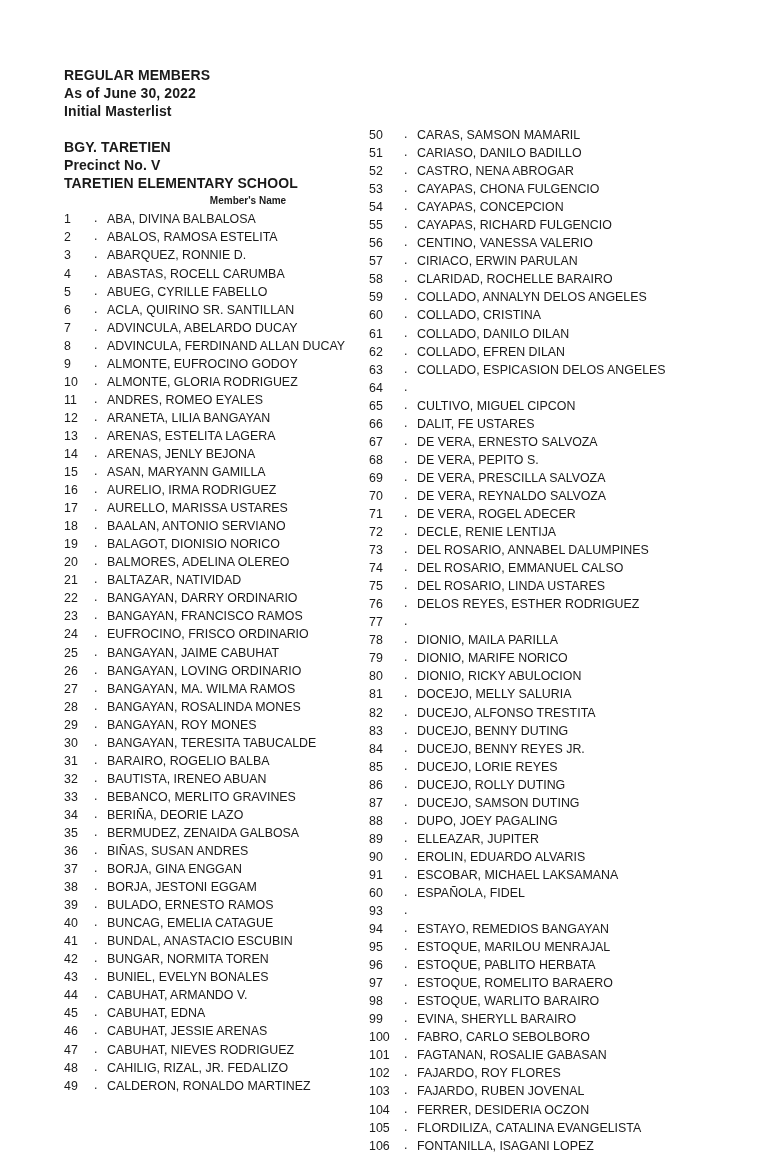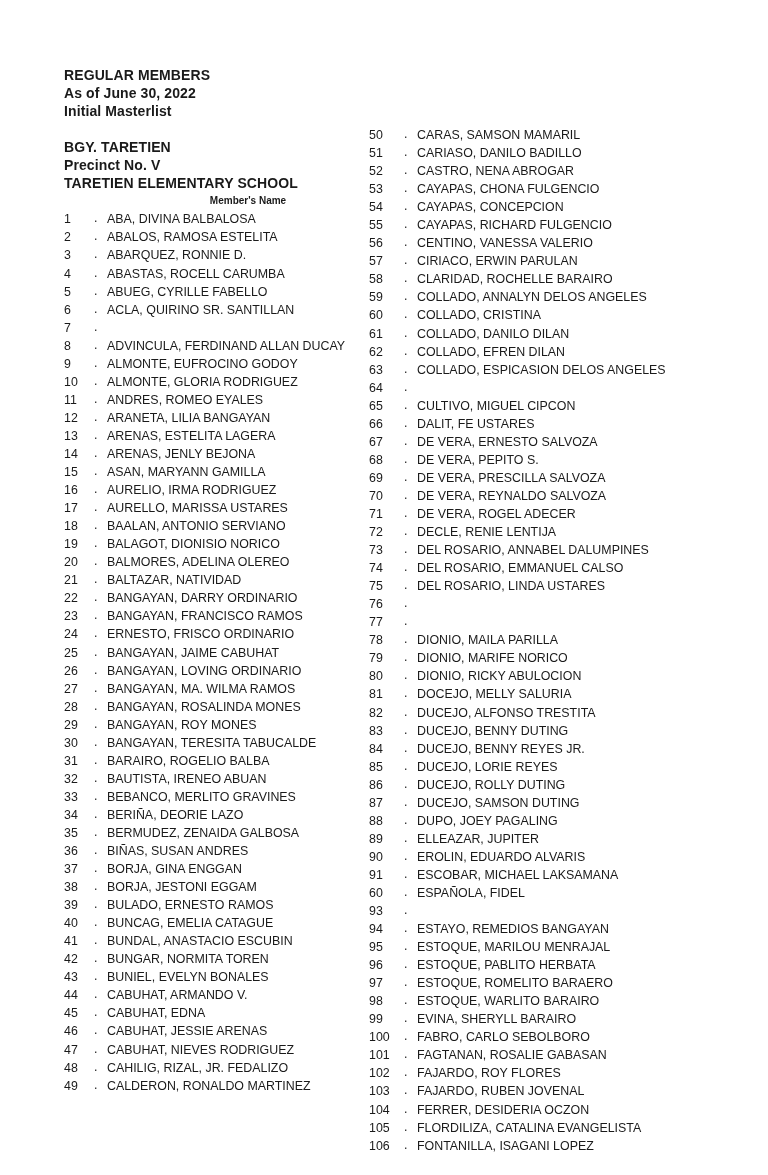"ADVINCULA, ABELARDO DUCAY" span.nm { html: none -> <span>ADVINCULA, ABELARDO DUCAY</span> }
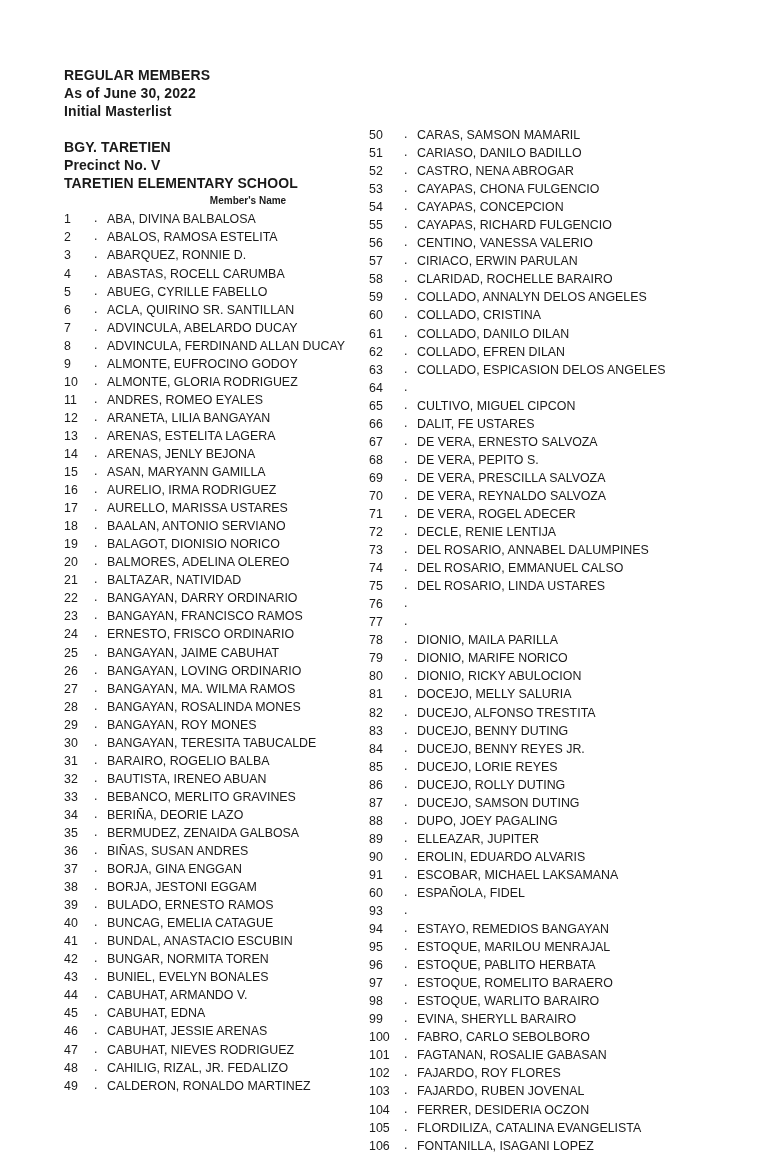"DELOS REYES, ESTHER RODRIGUEZ" span.nm { html: none -> <span>DELOS REYES, ESTHER RODRIGUEZ</span> }
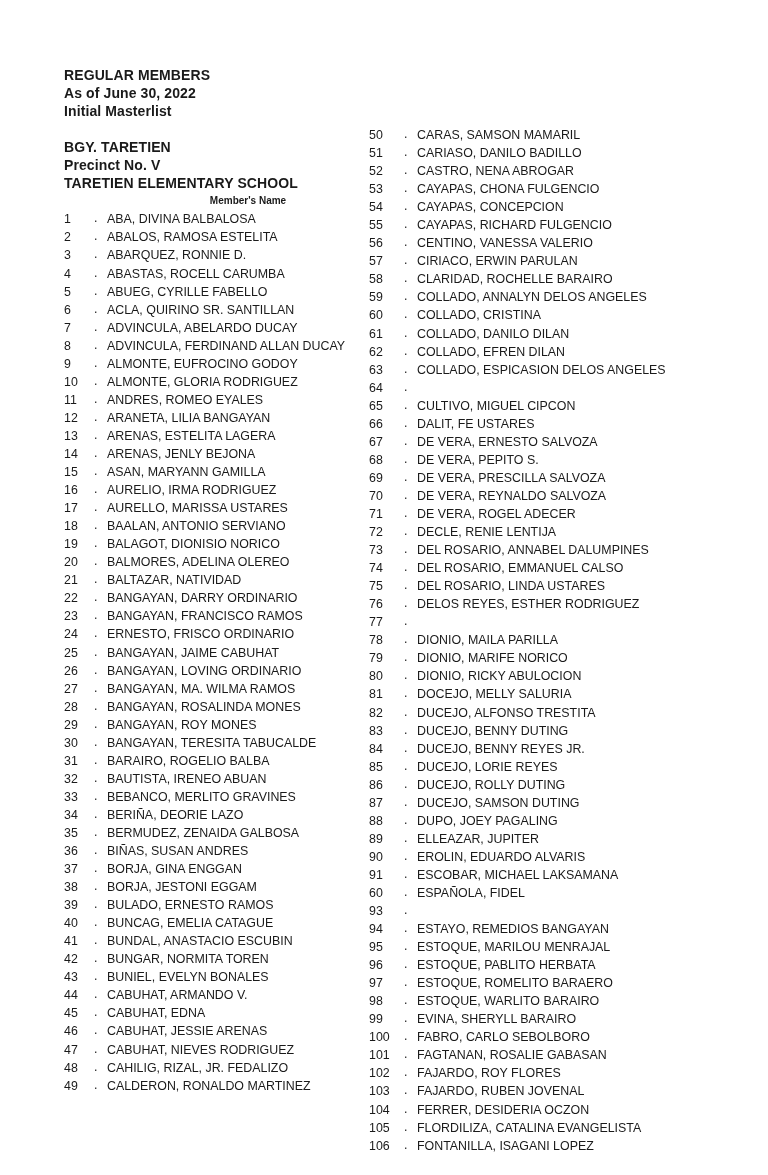"ERNESTO, FRISCO ORDINARIO" span.nm { text: ERNESTO -> EUFROCINO }
